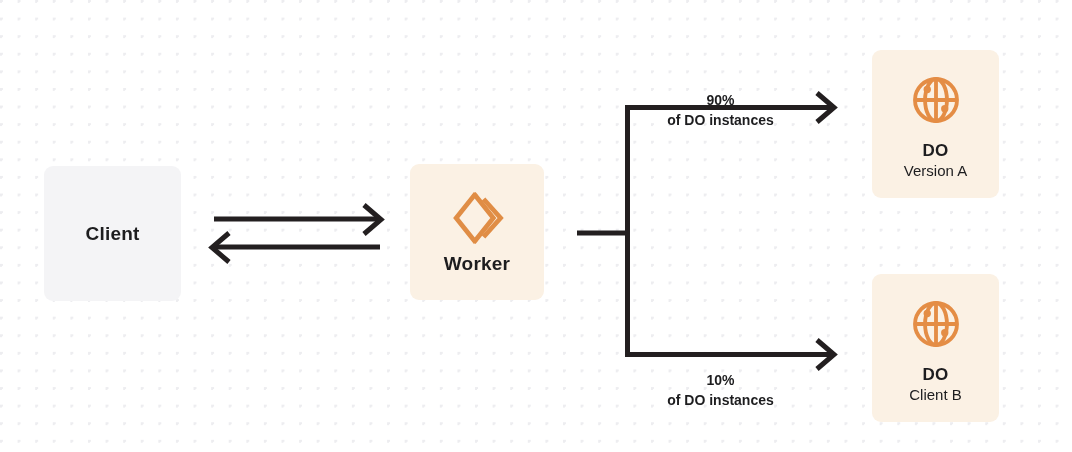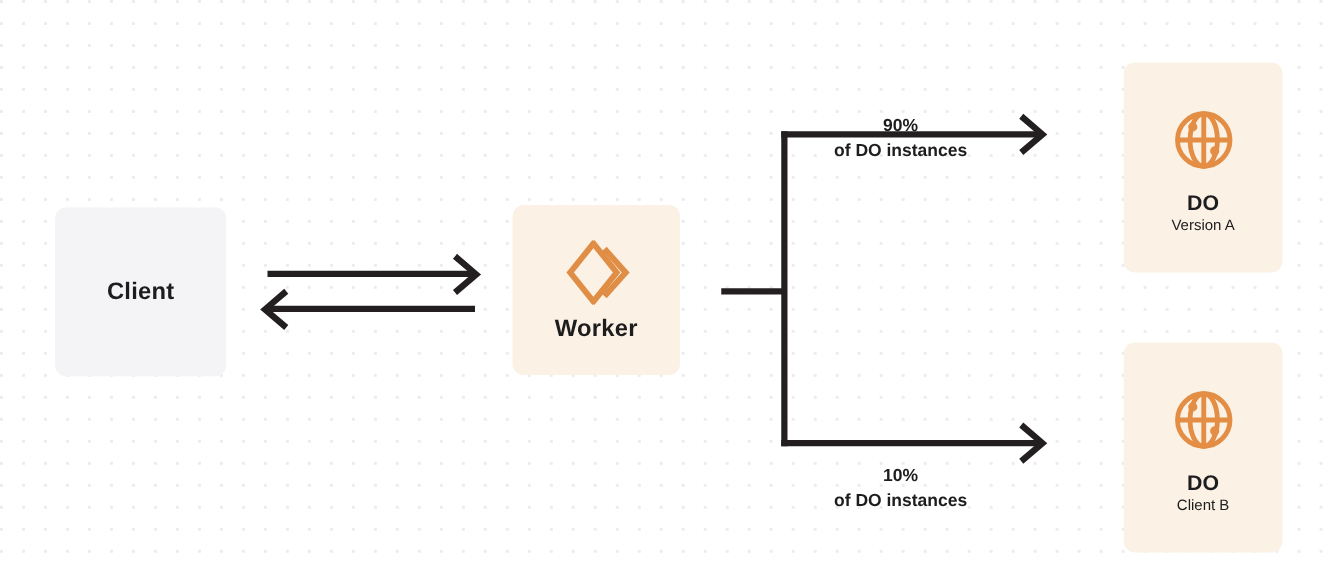"DO" .do-node { height: 168px -> 148px; left: 899px -> 872px }
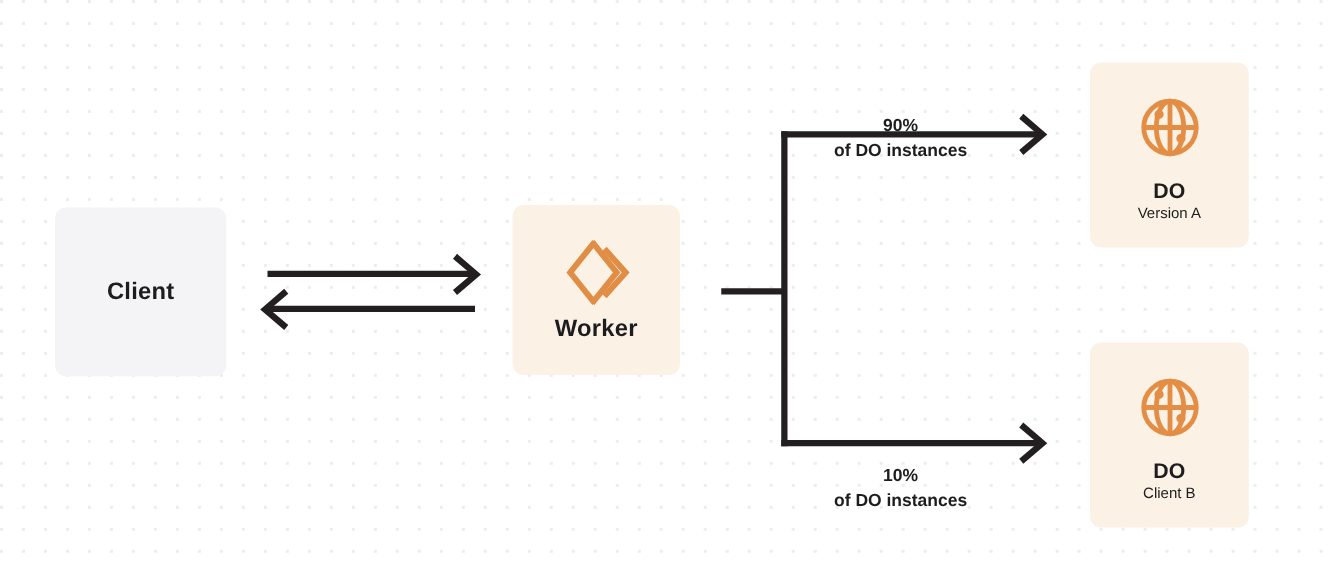"Version A" .do-sub { font-size: 12px -> 15px }
